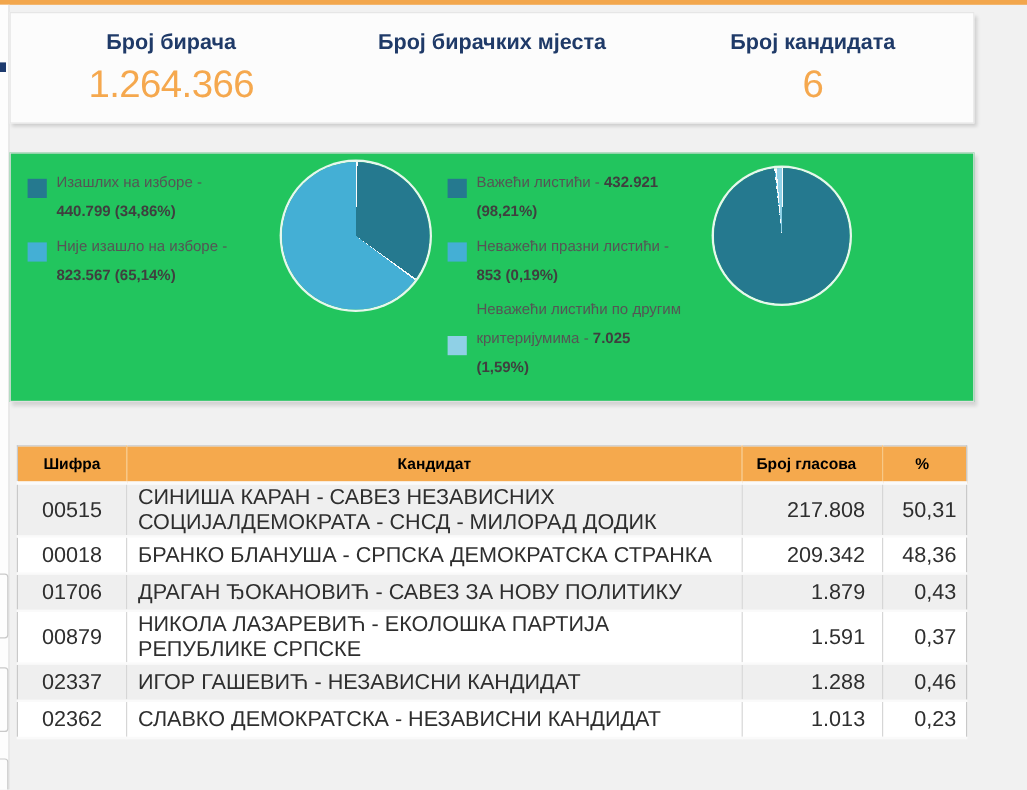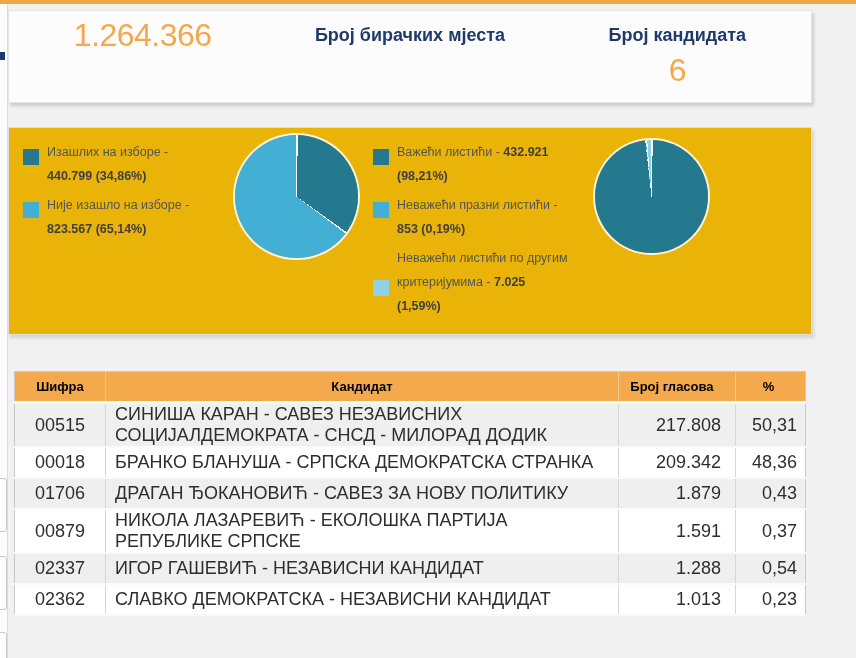"Број бирача" div.stat-label { html: none -> <div>Број бирача</div> }
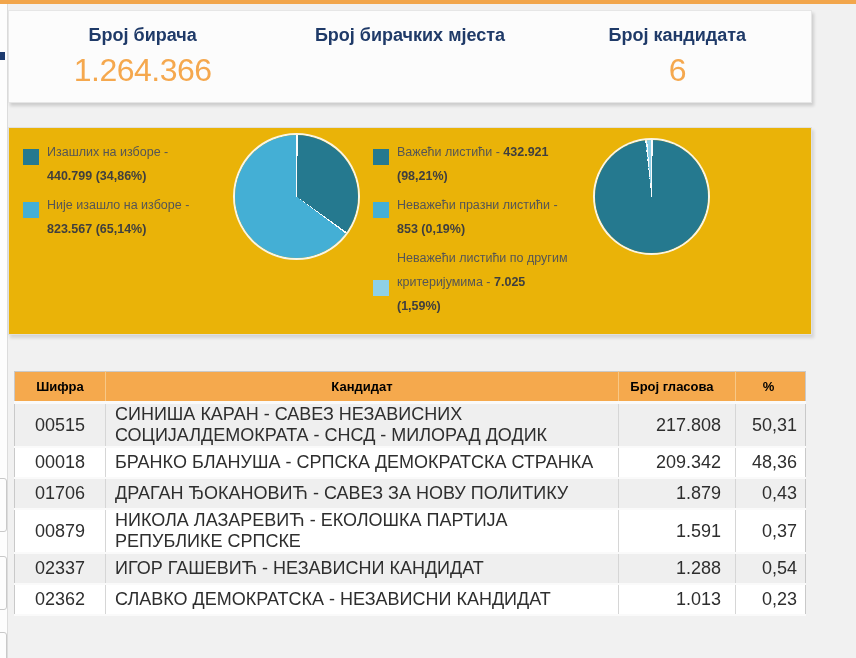"Изашлих на изборе - 440.799" .charts { background: #eab308 -> #22c55e }
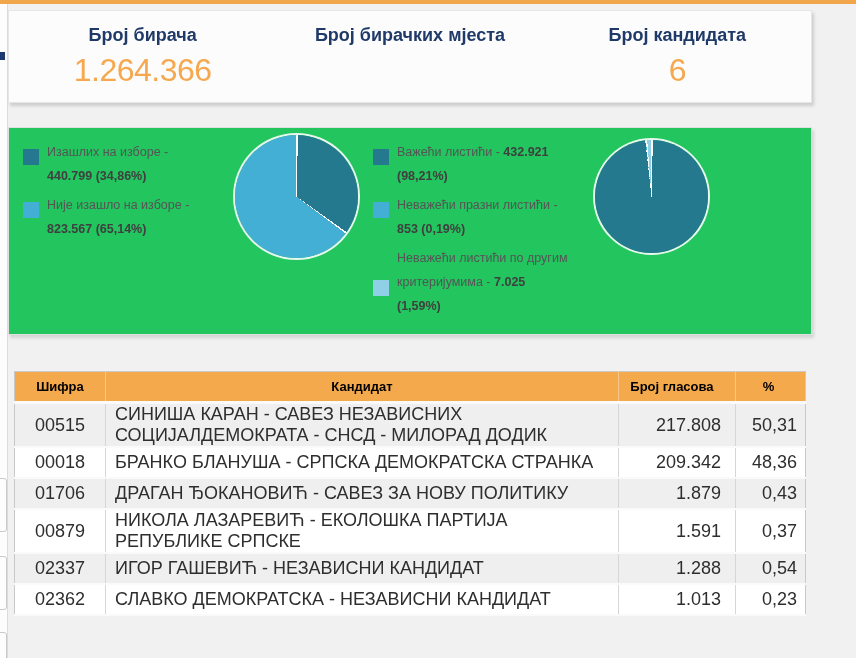"0,54" td.col-pct { text: 0,54 -> 0,46 }
